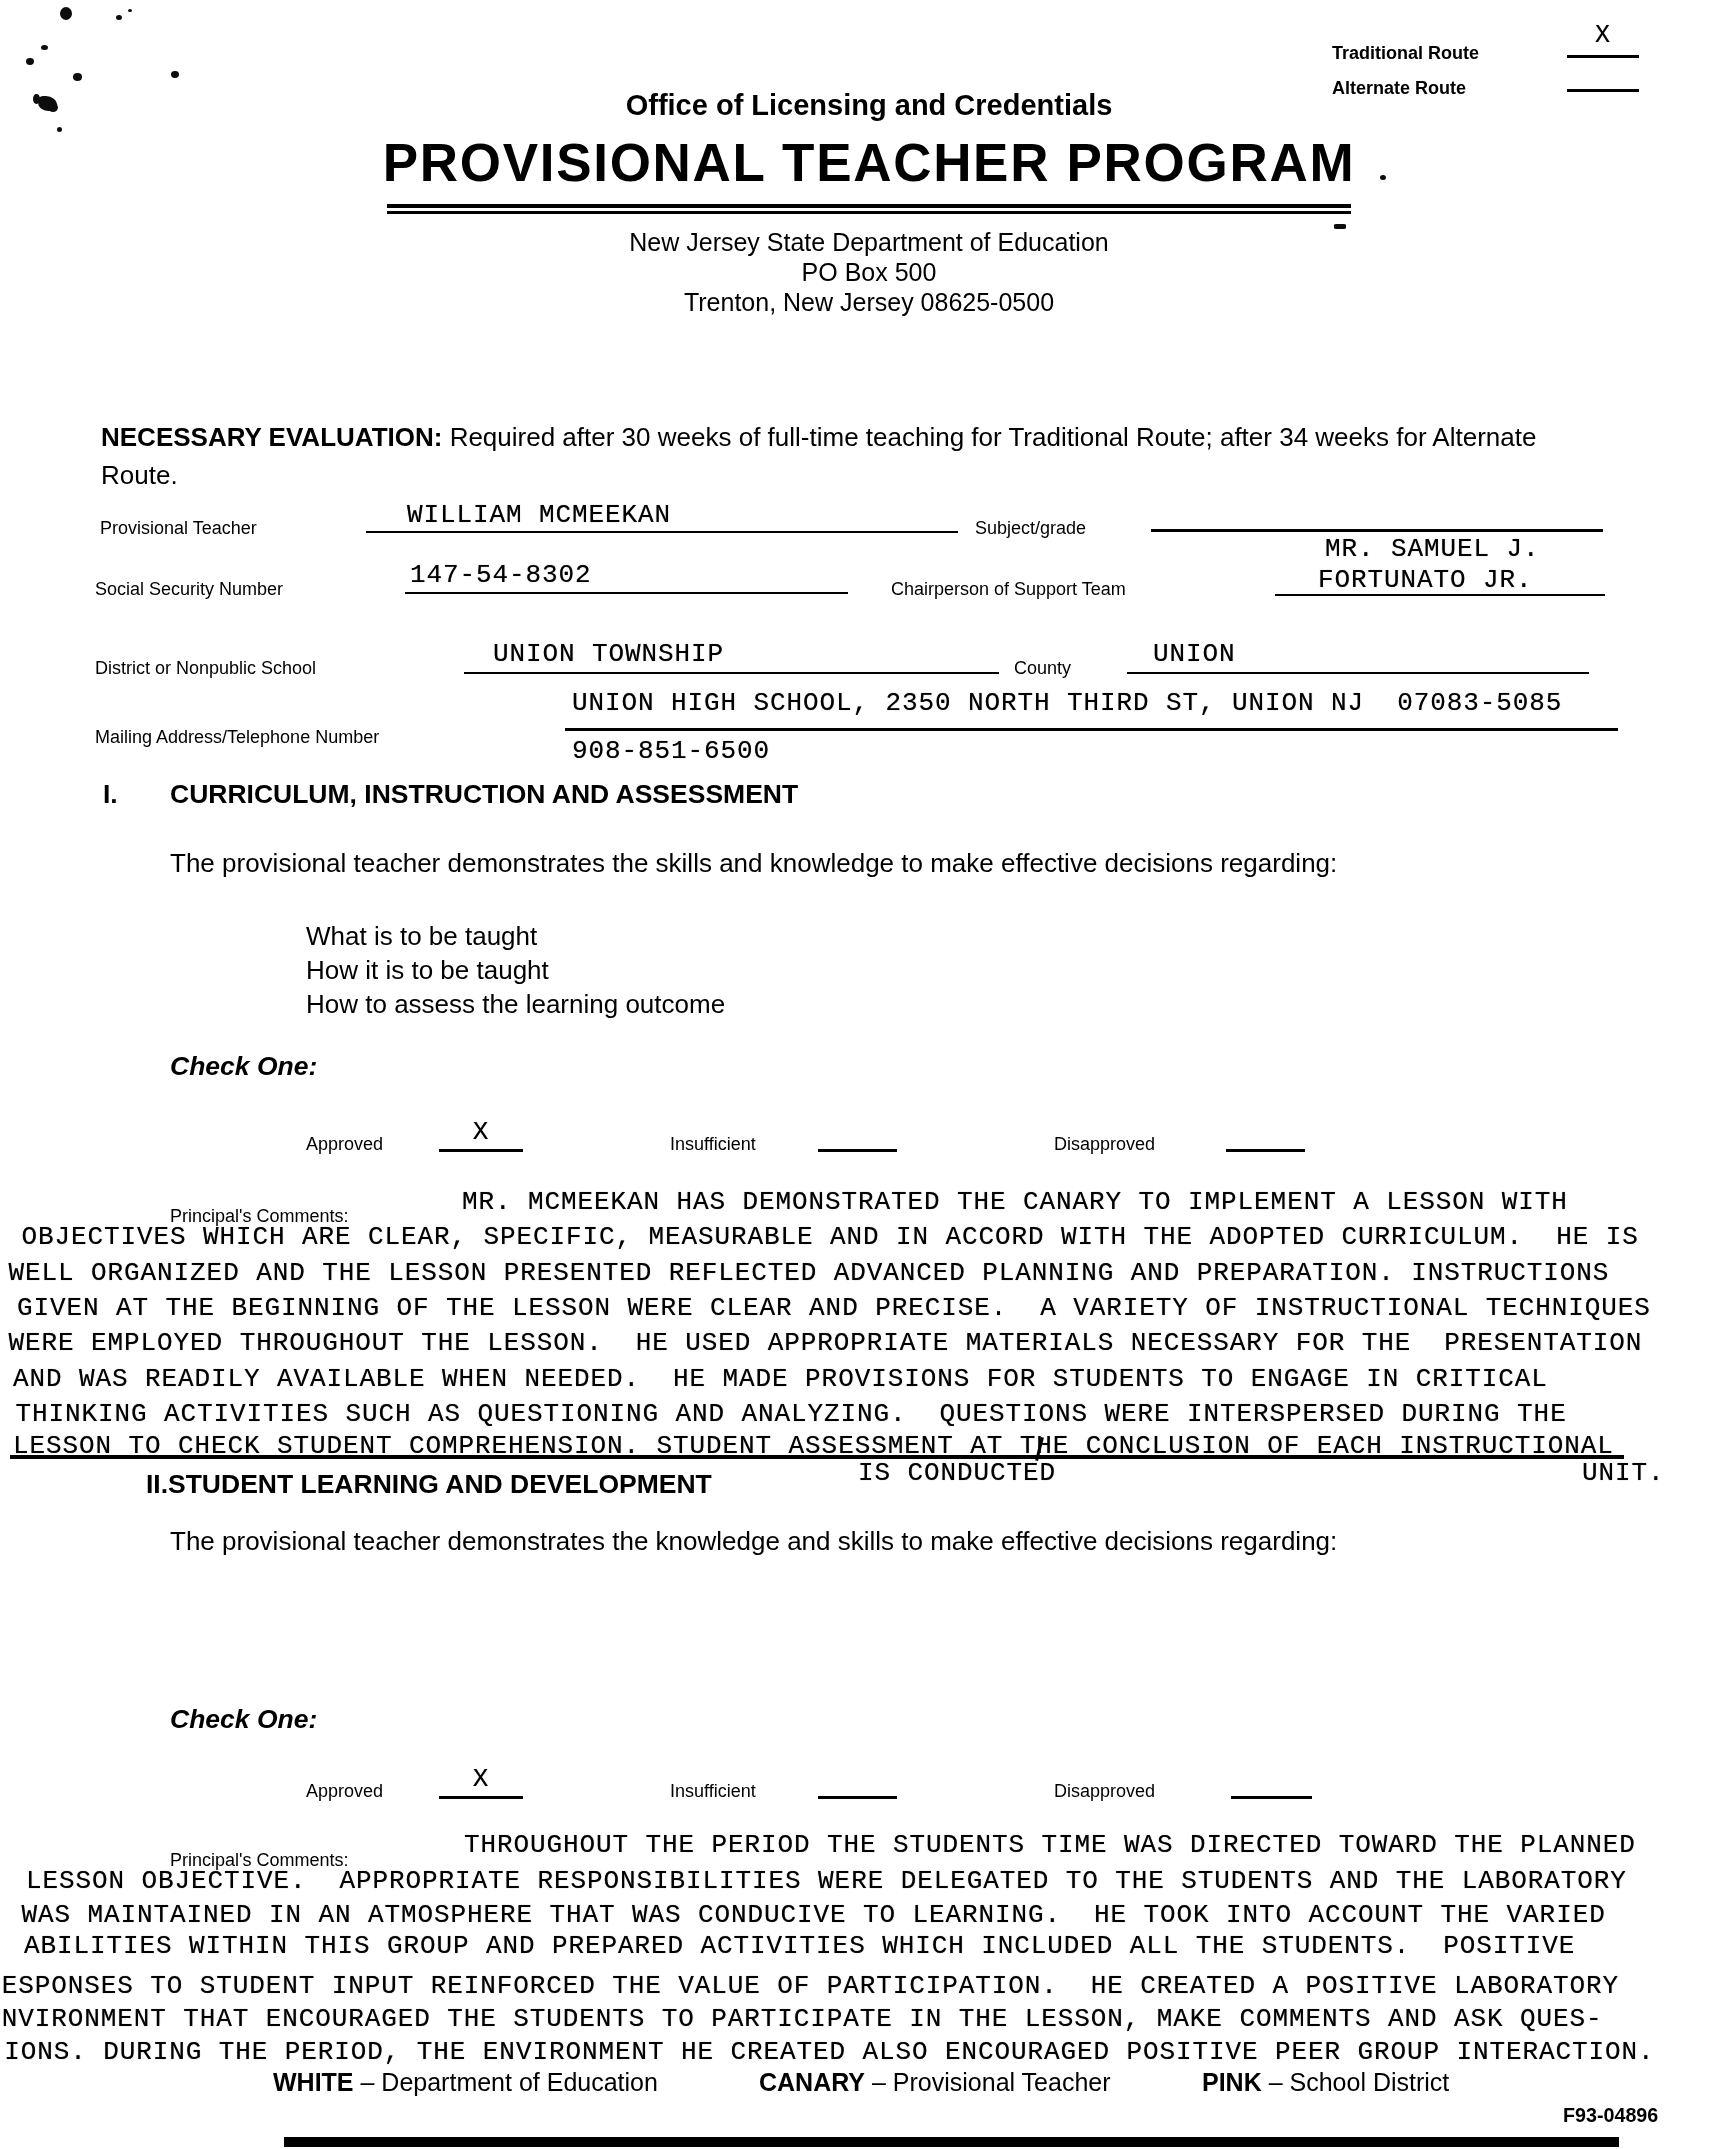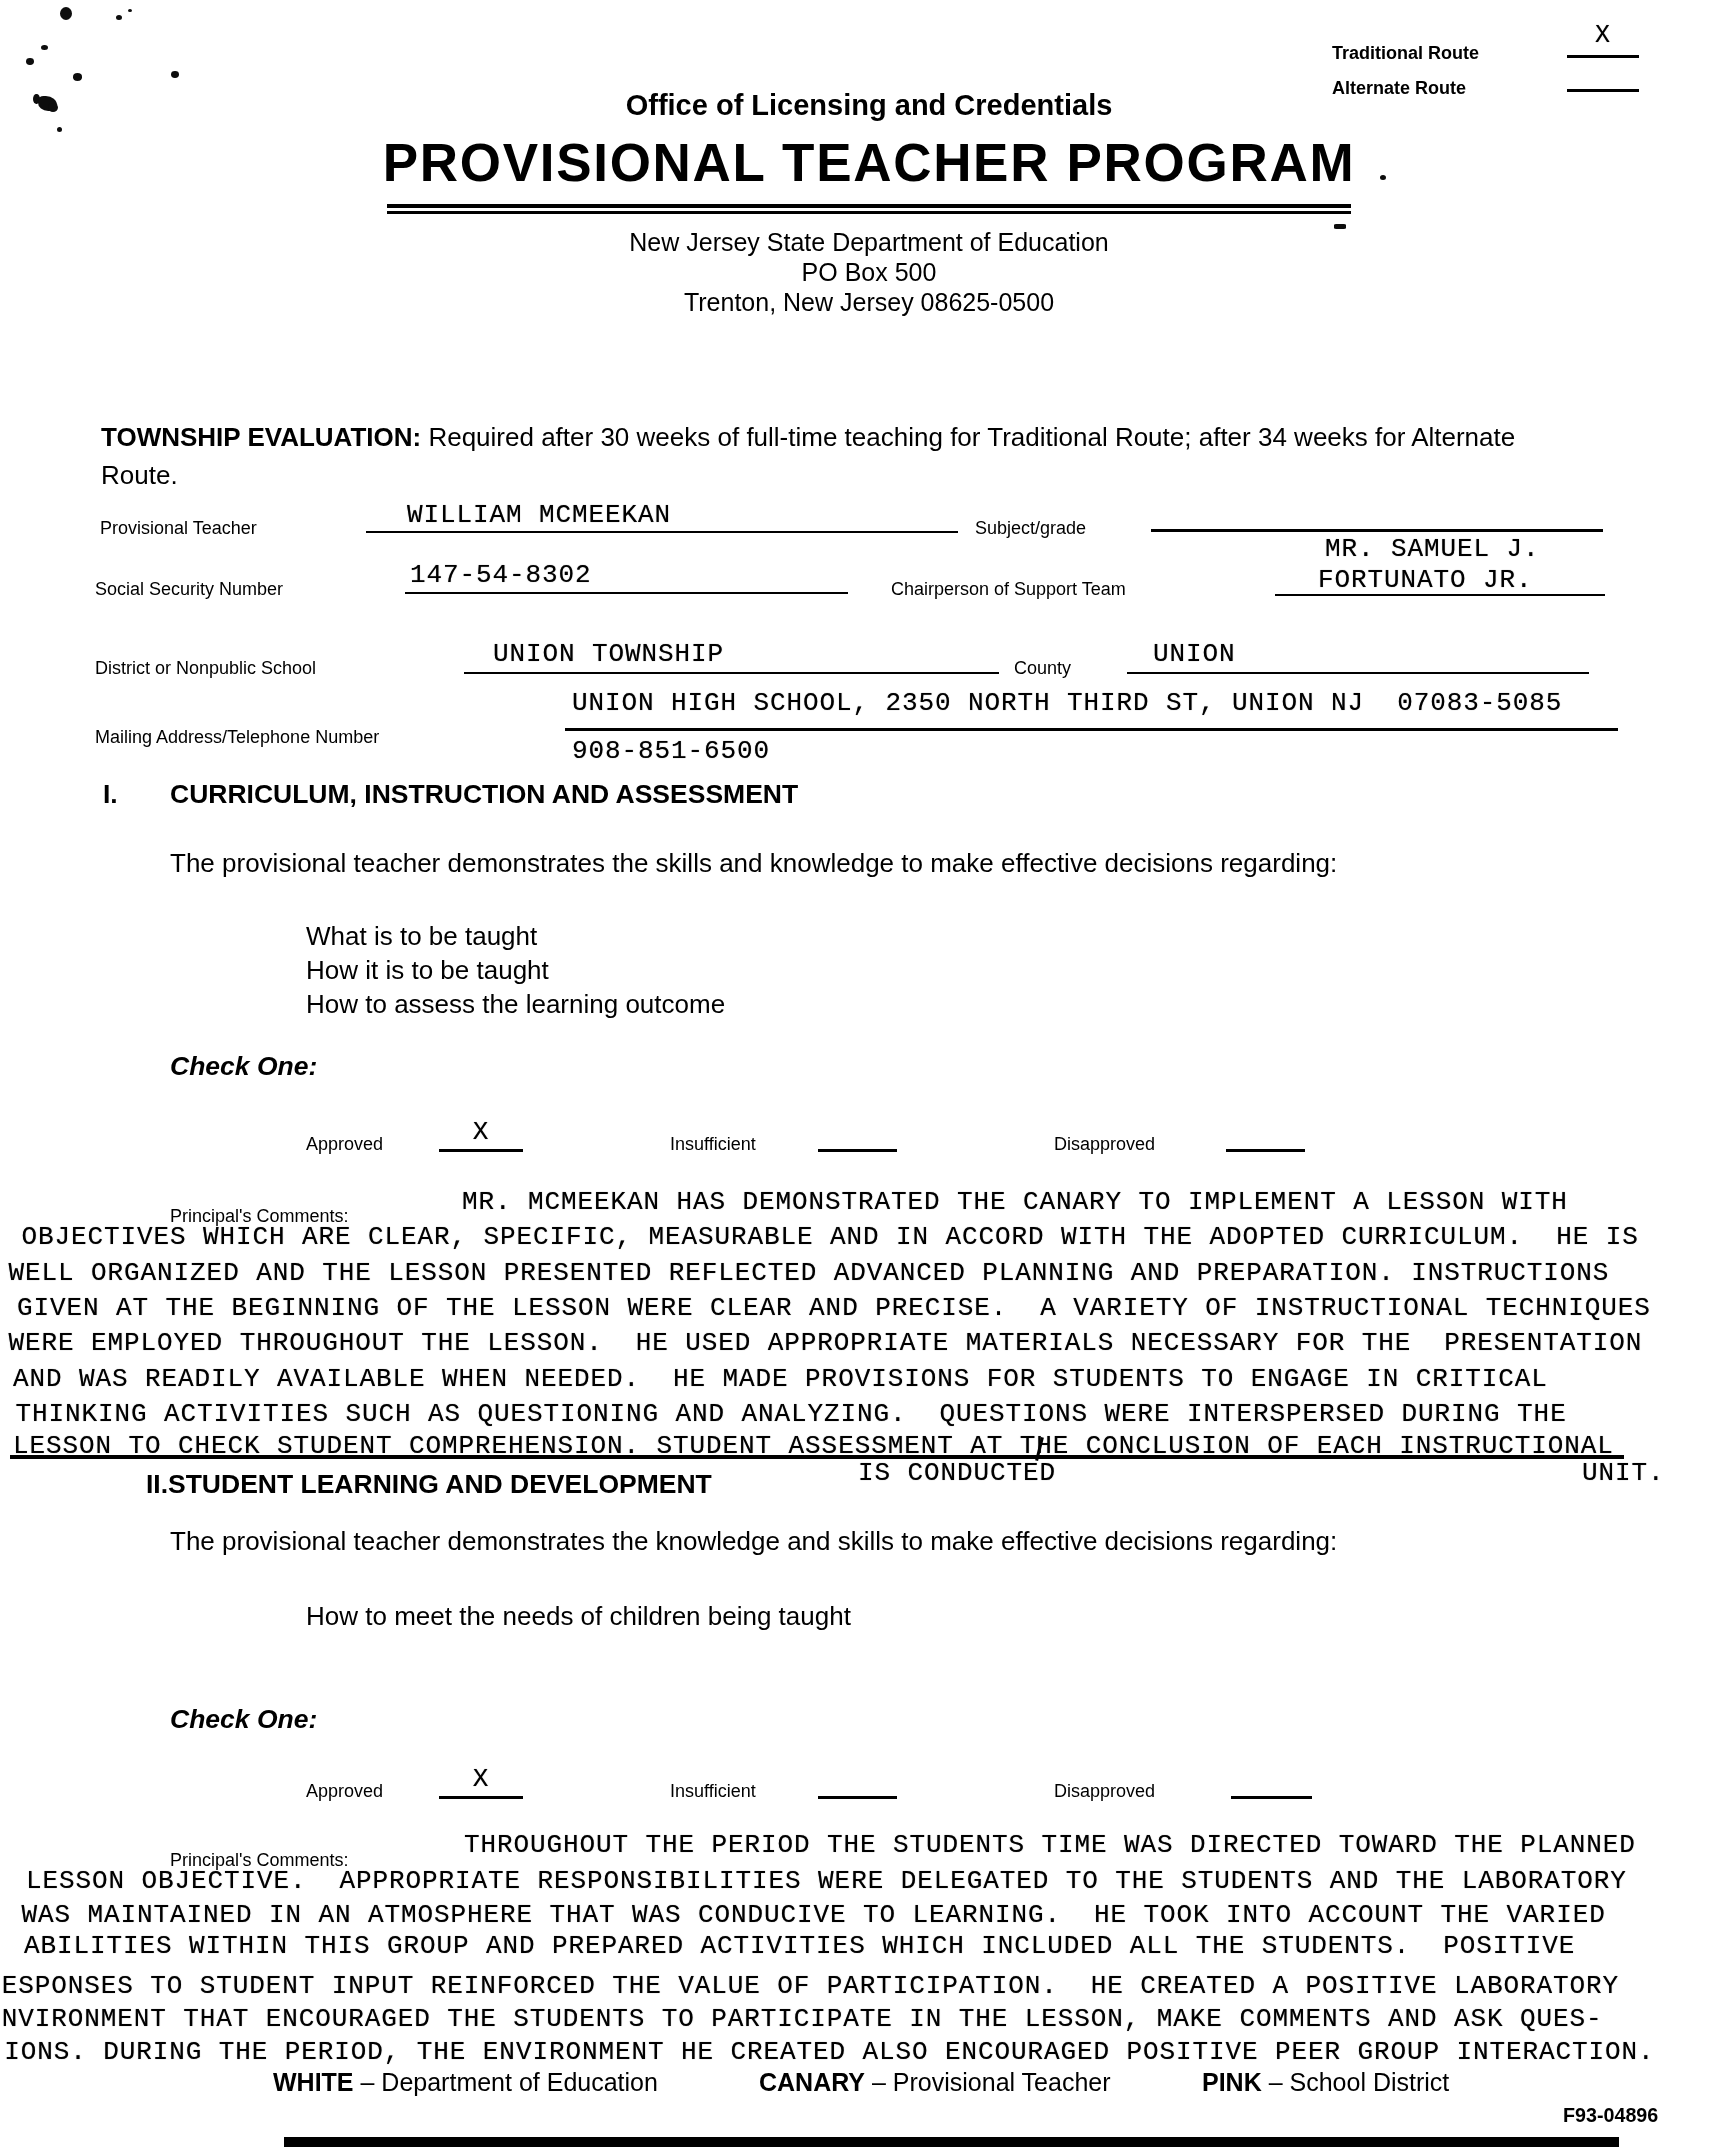"TOWNSHIP EVALUATION:" span.b { text: TOWNSHIP -> NECESSARY }
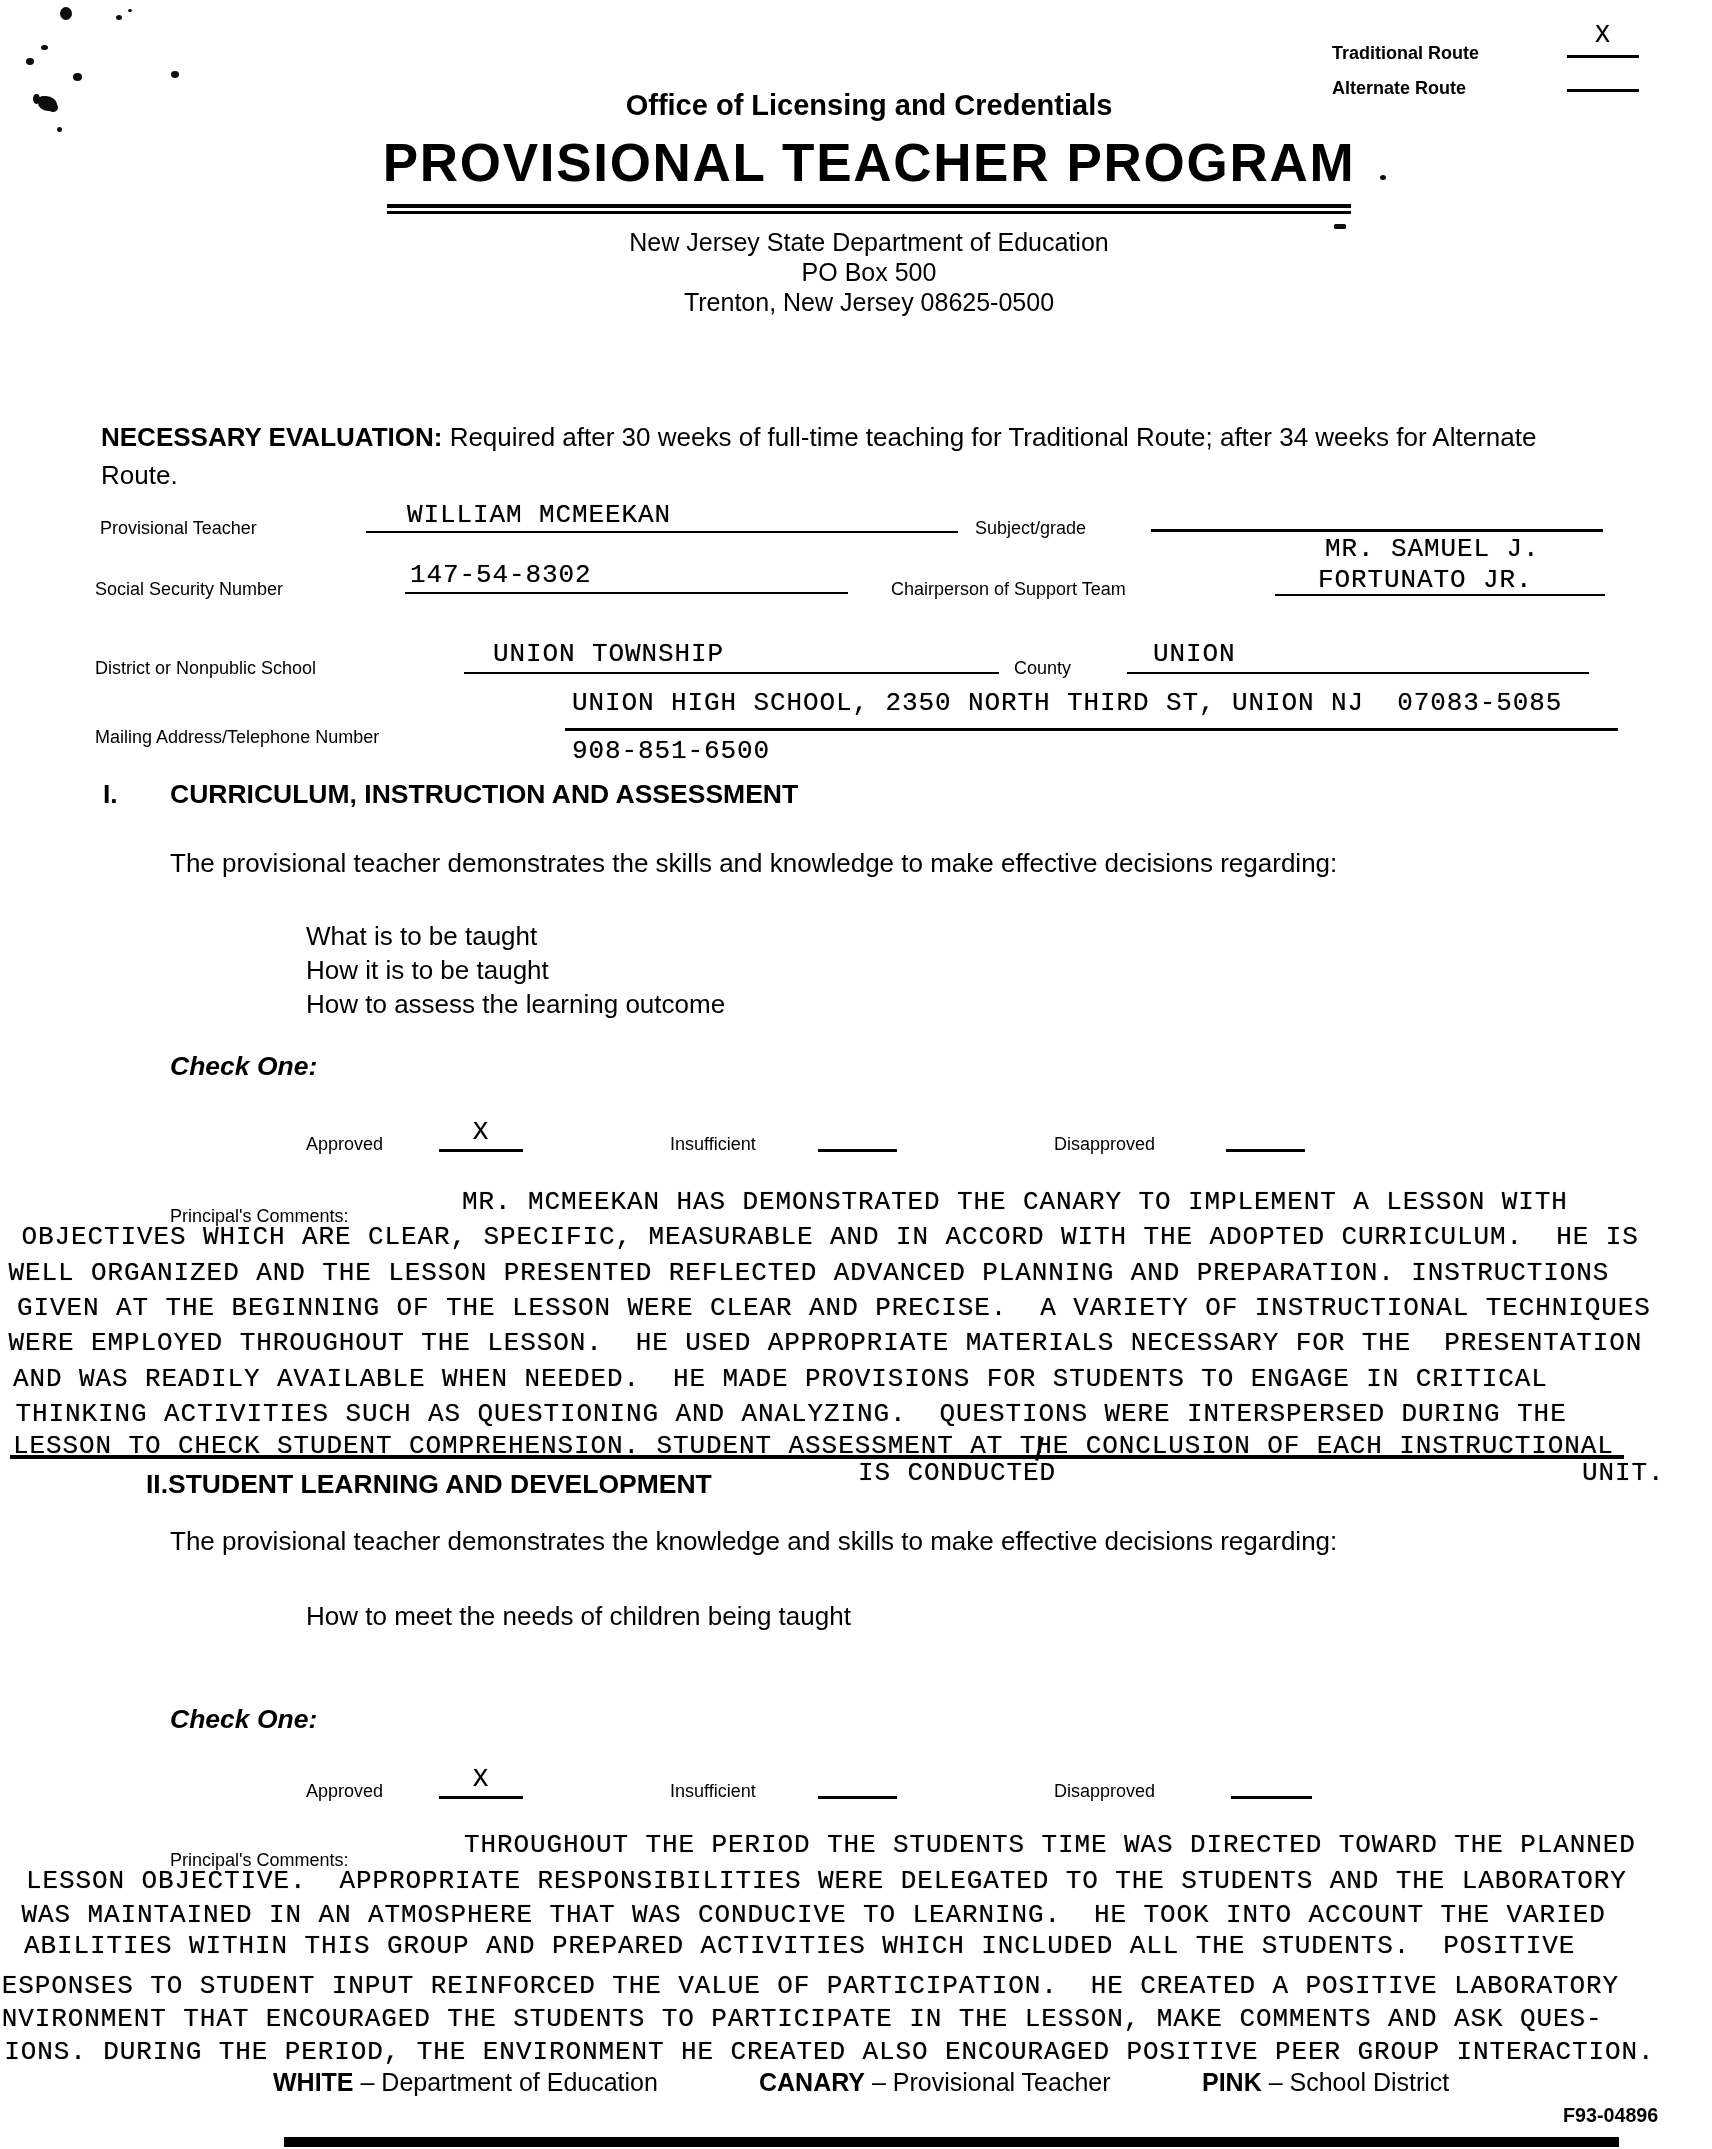"How to meet the needs" div { html: <div>How to meet the needs of children being taught</div> -> none }
